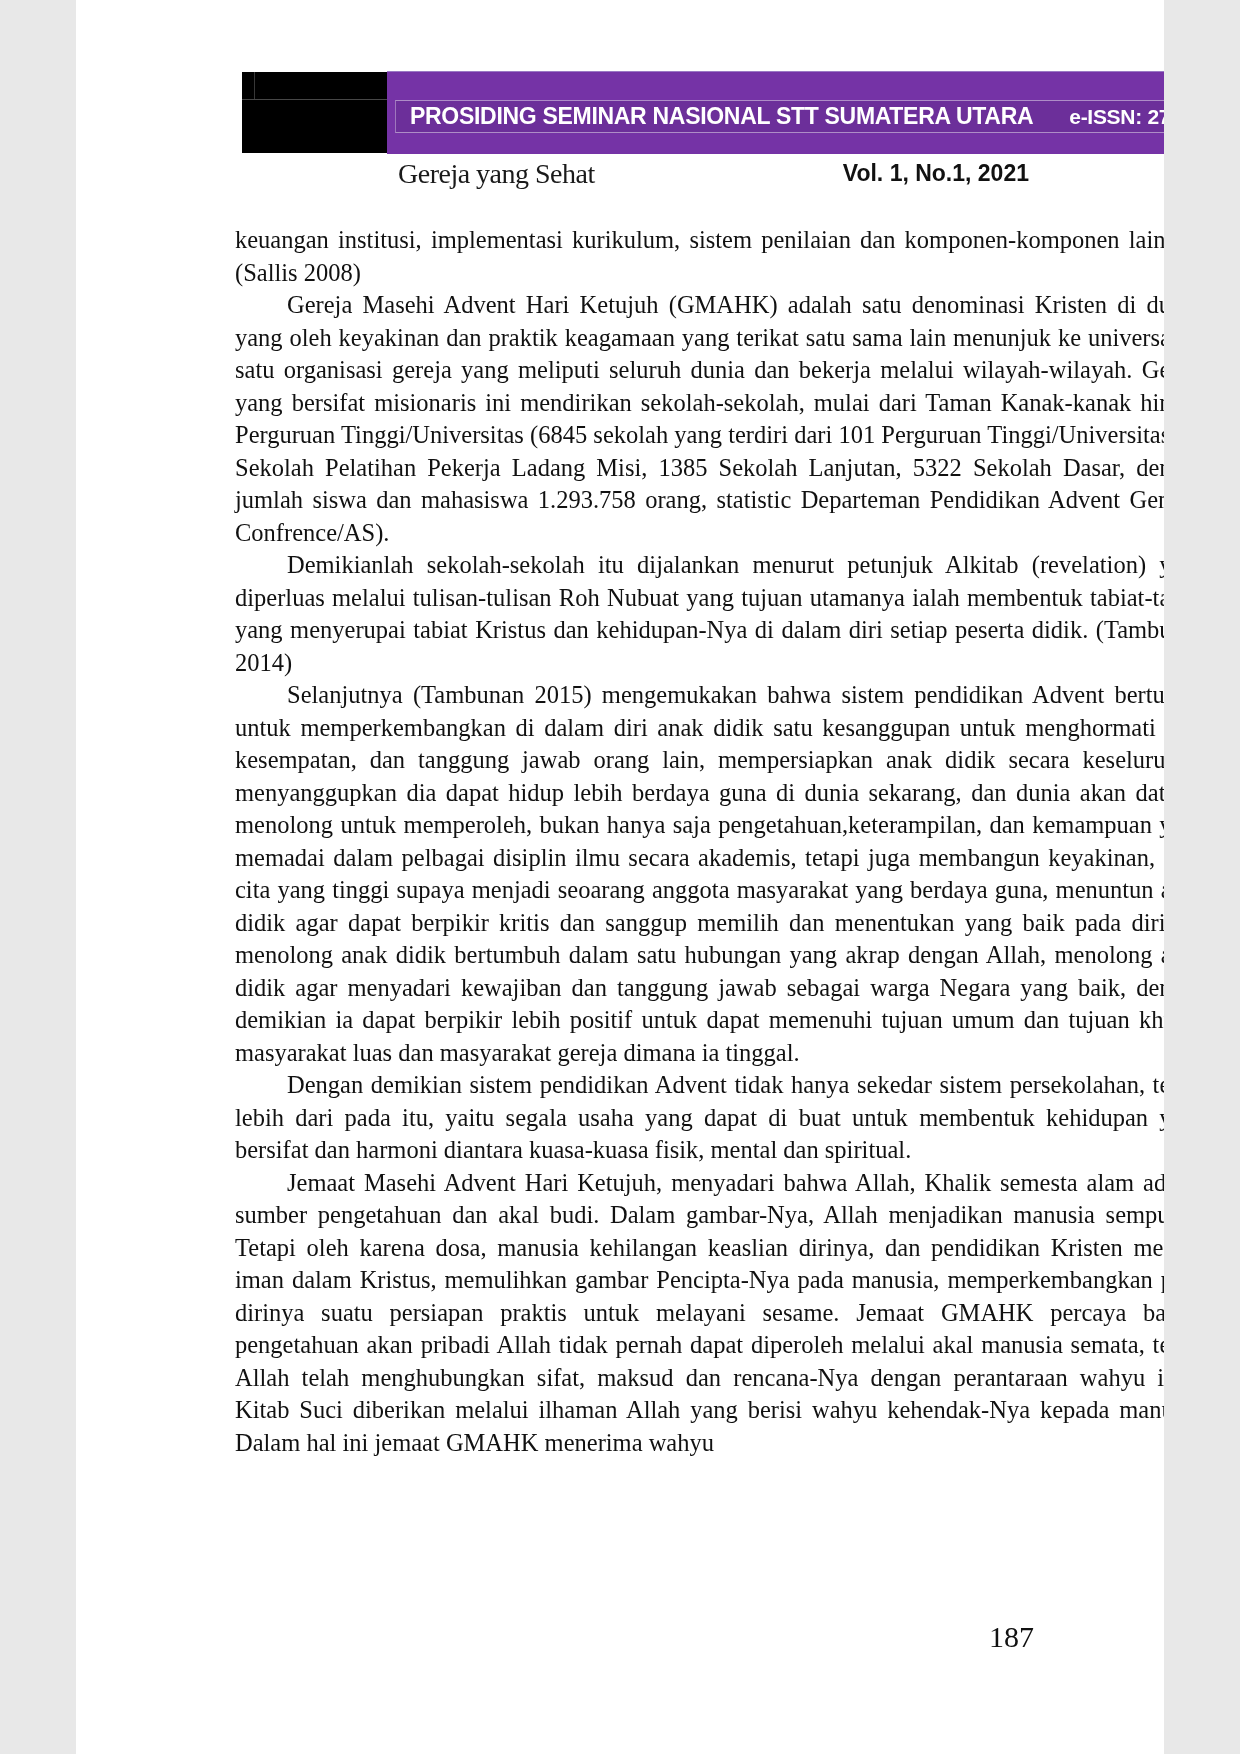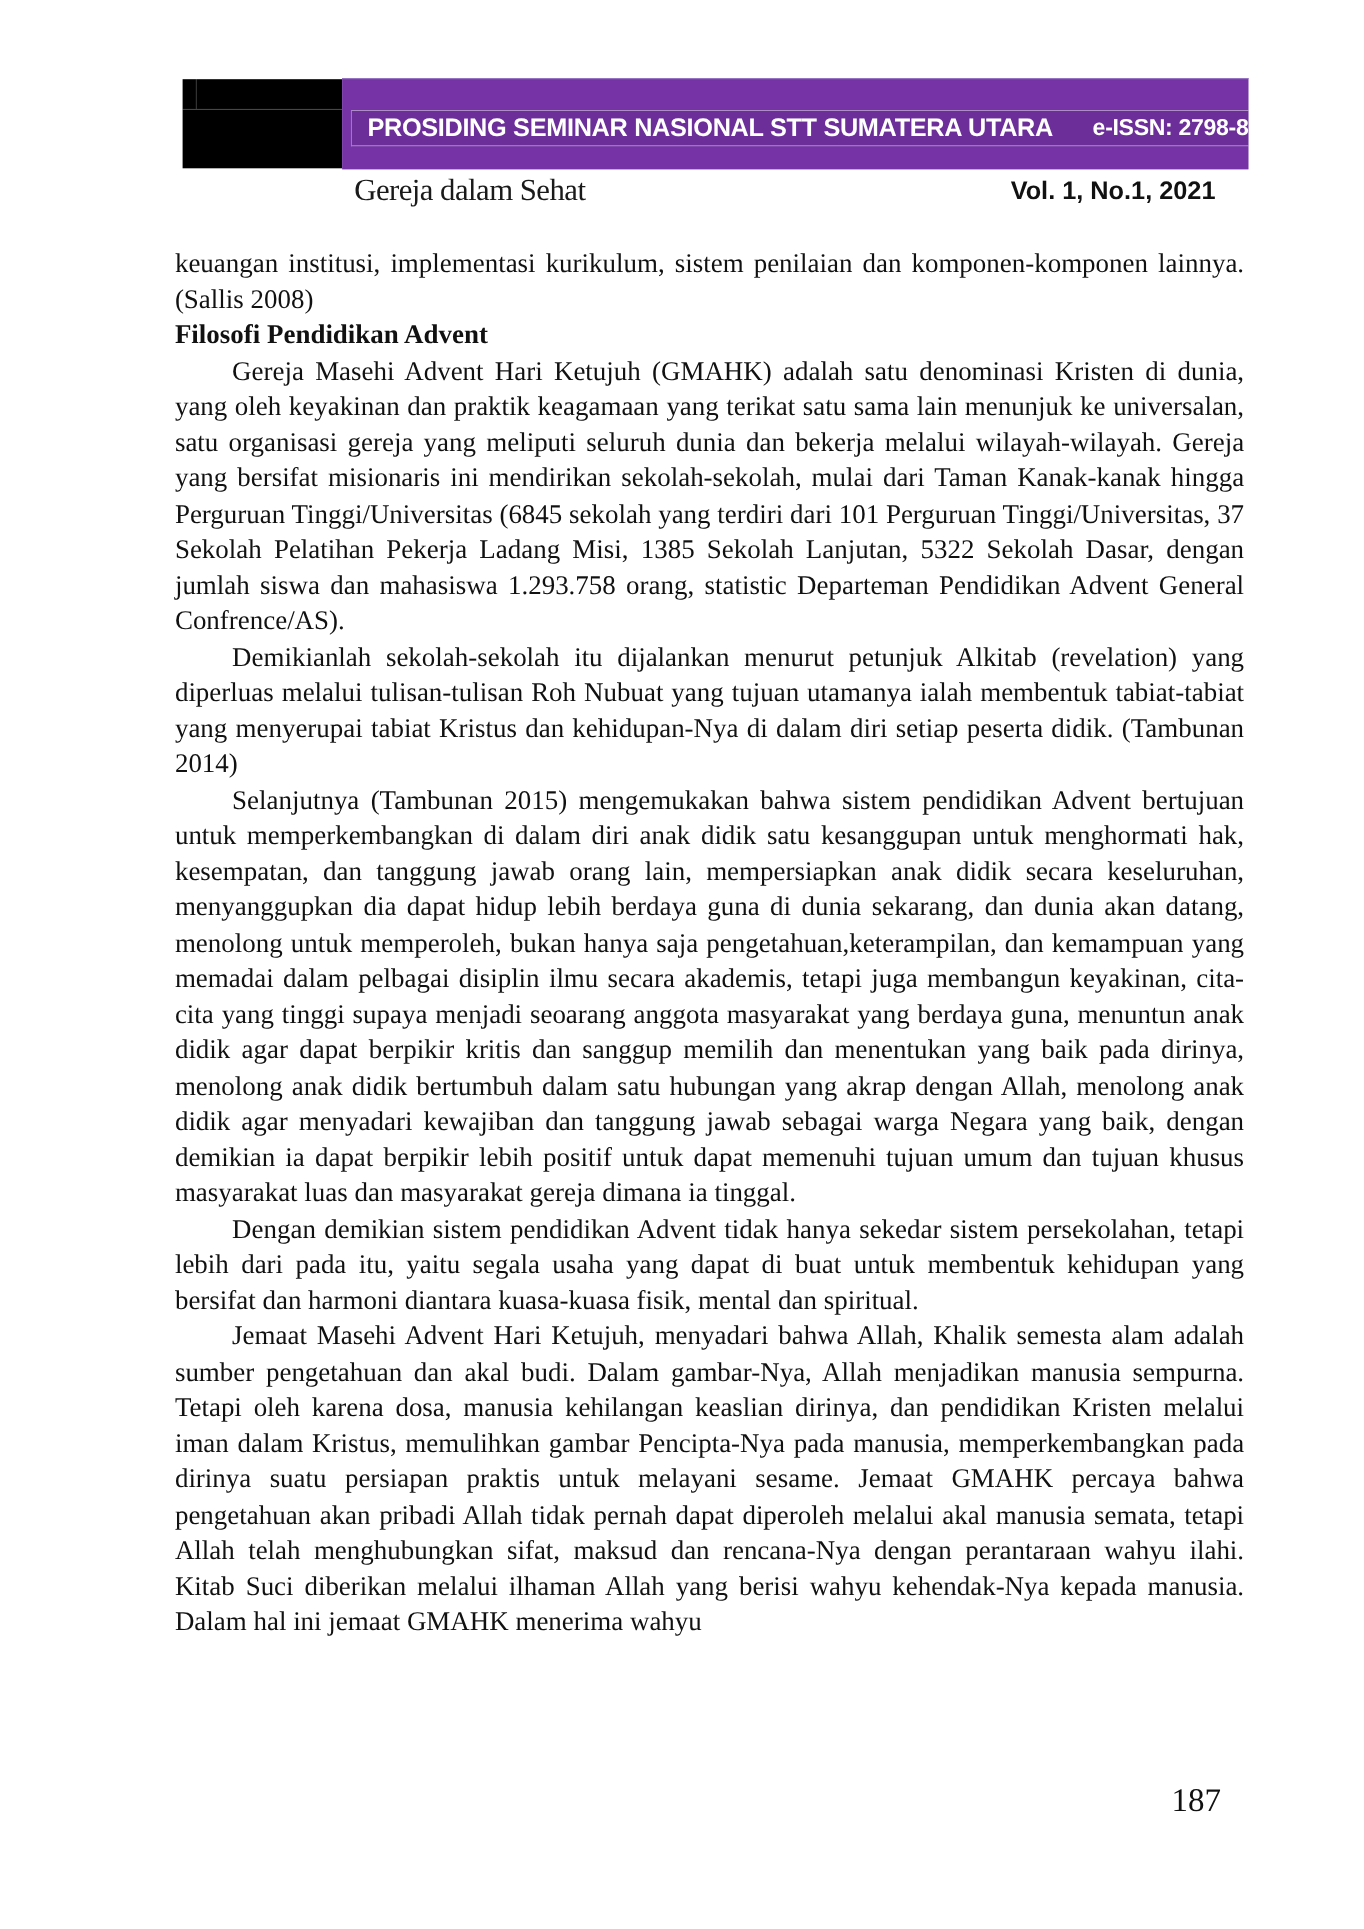"PROSIDING SEMINAR NASIONAL STT SUMATERA" .page { width: 1240px -> 1088px }
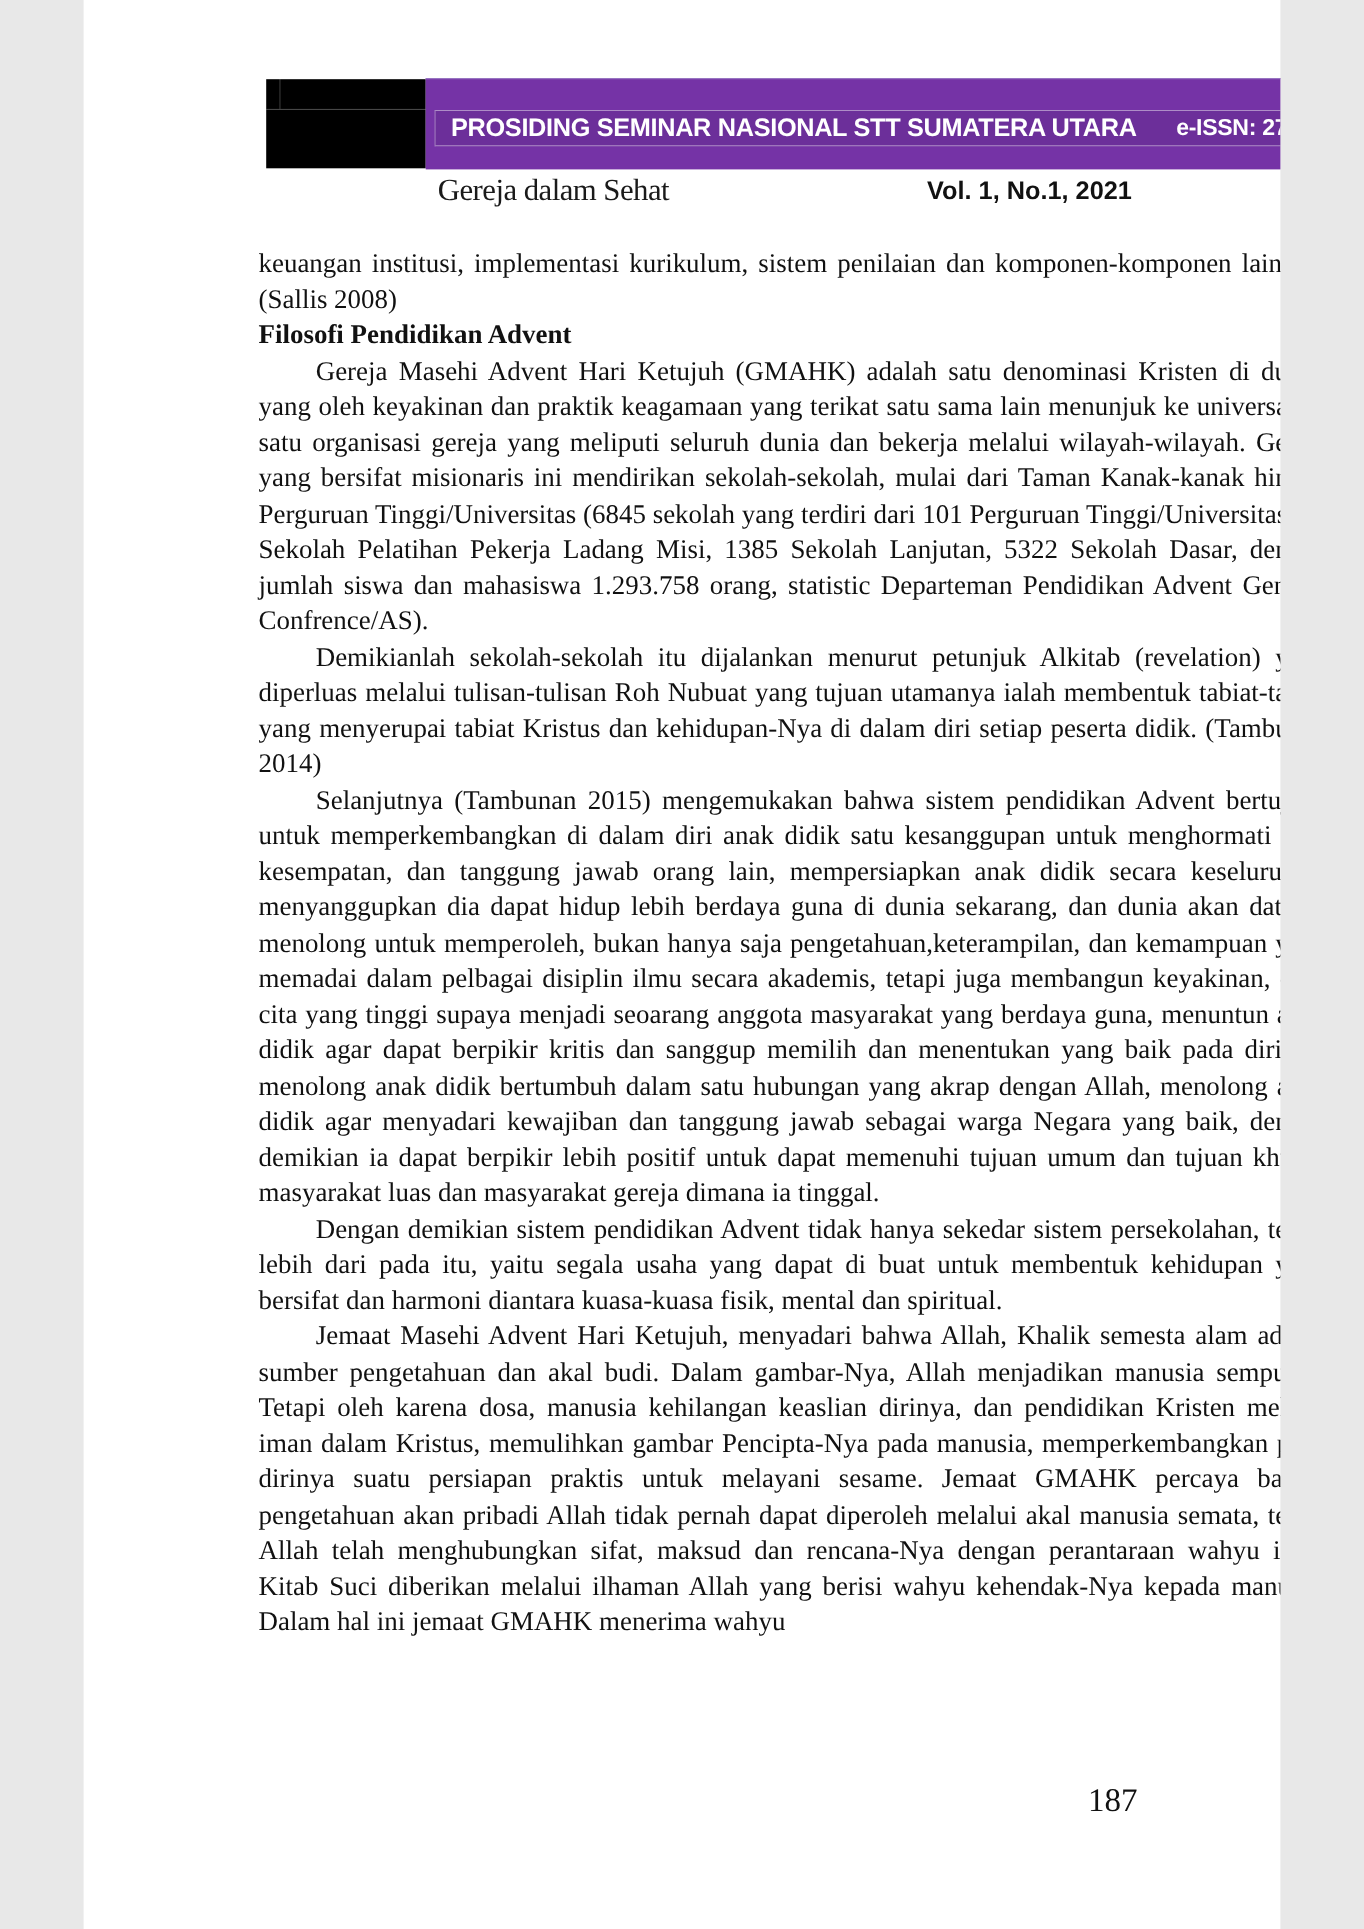"Gereja dalam Sehat" div.subheader-journal { text: dalam -> yang }
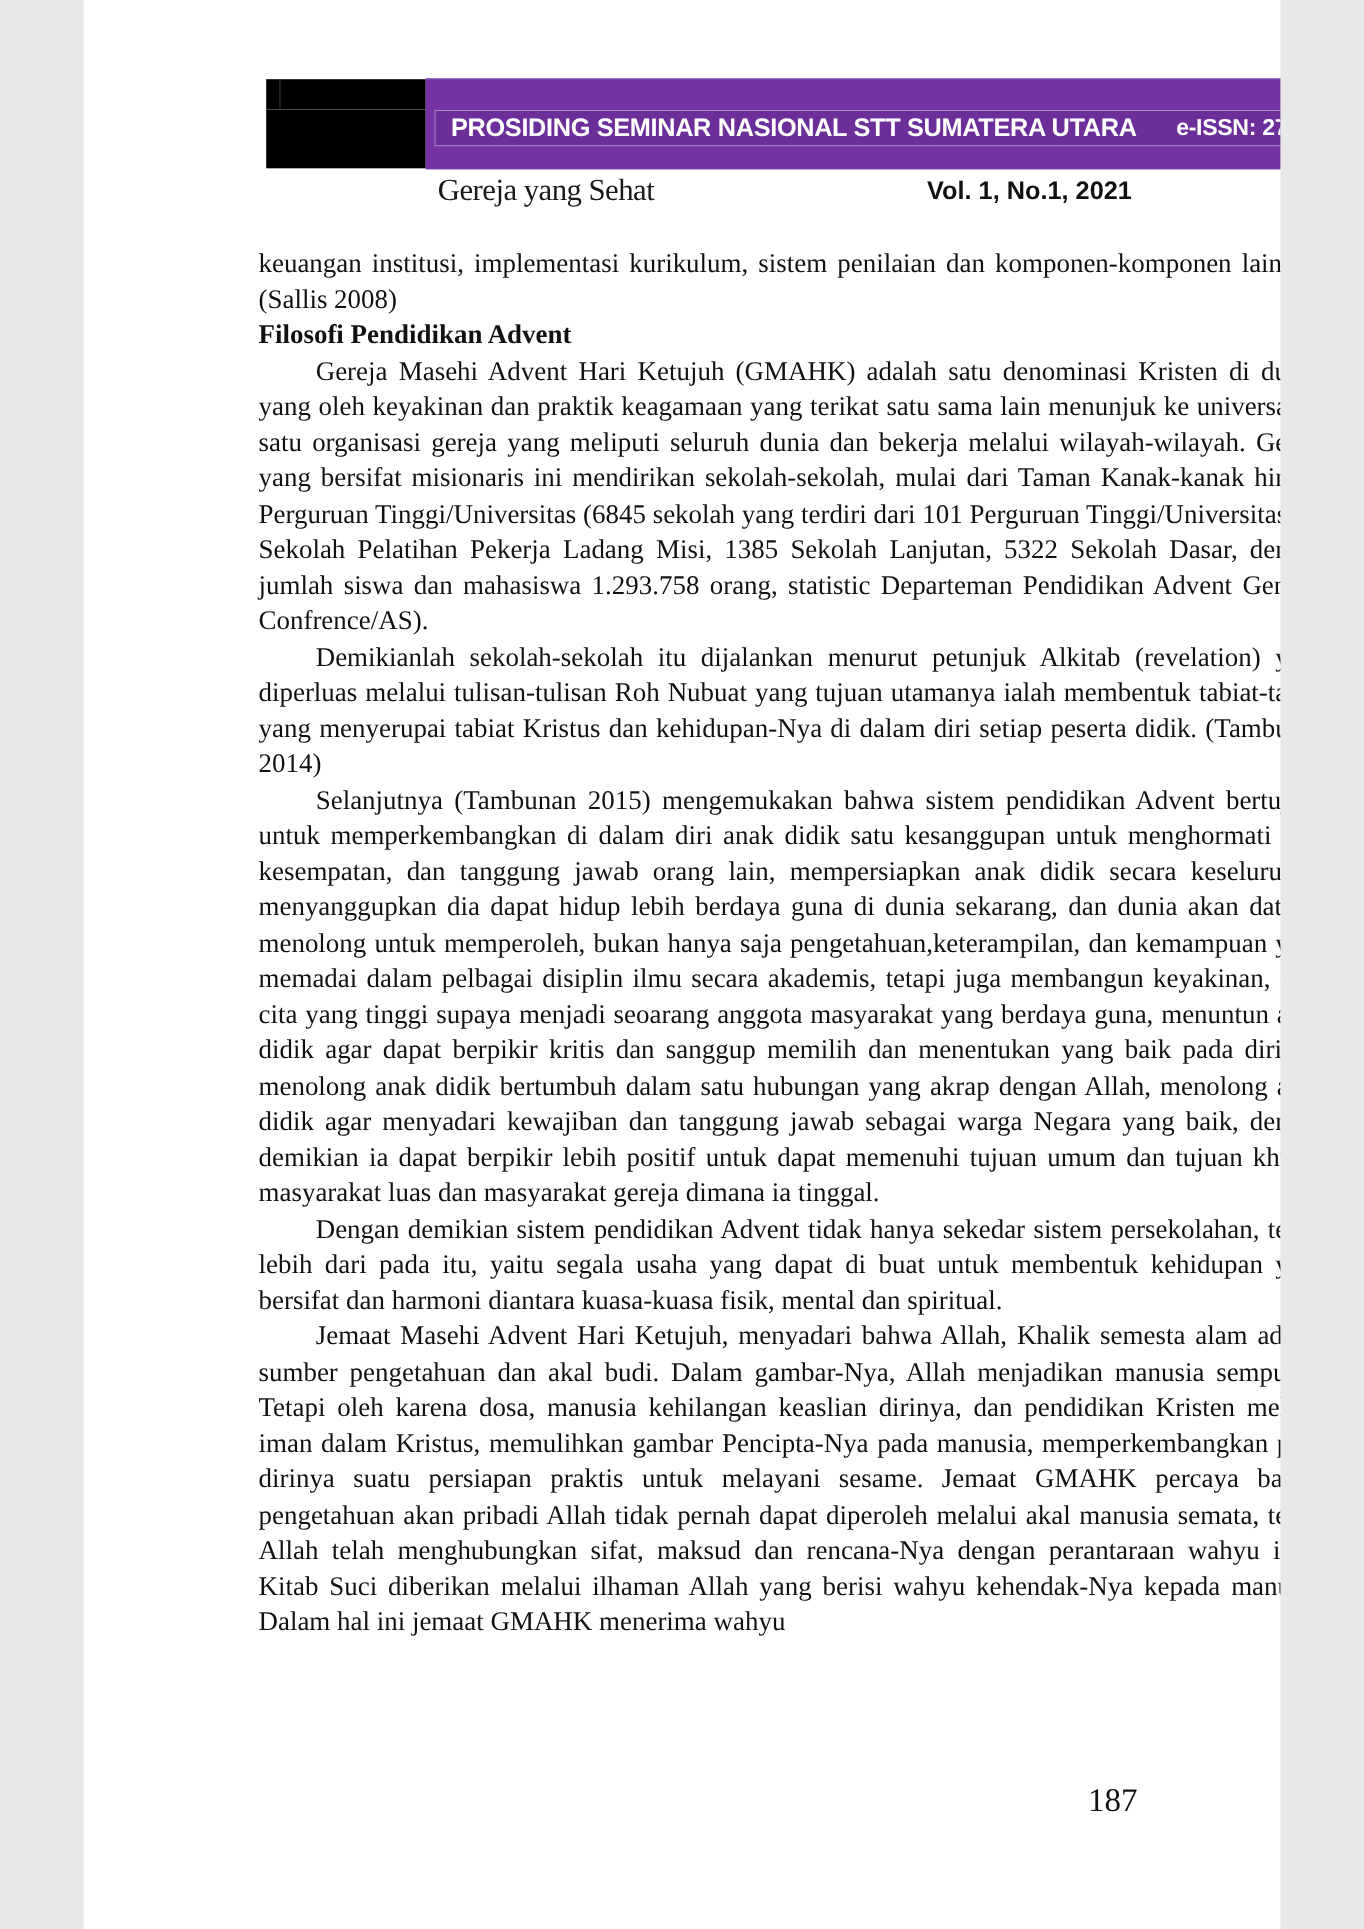"Filosofi Pendidikan Advent" p.section-heading { html: <p>Filosofi Pendidikan Advent</p> -> none }
